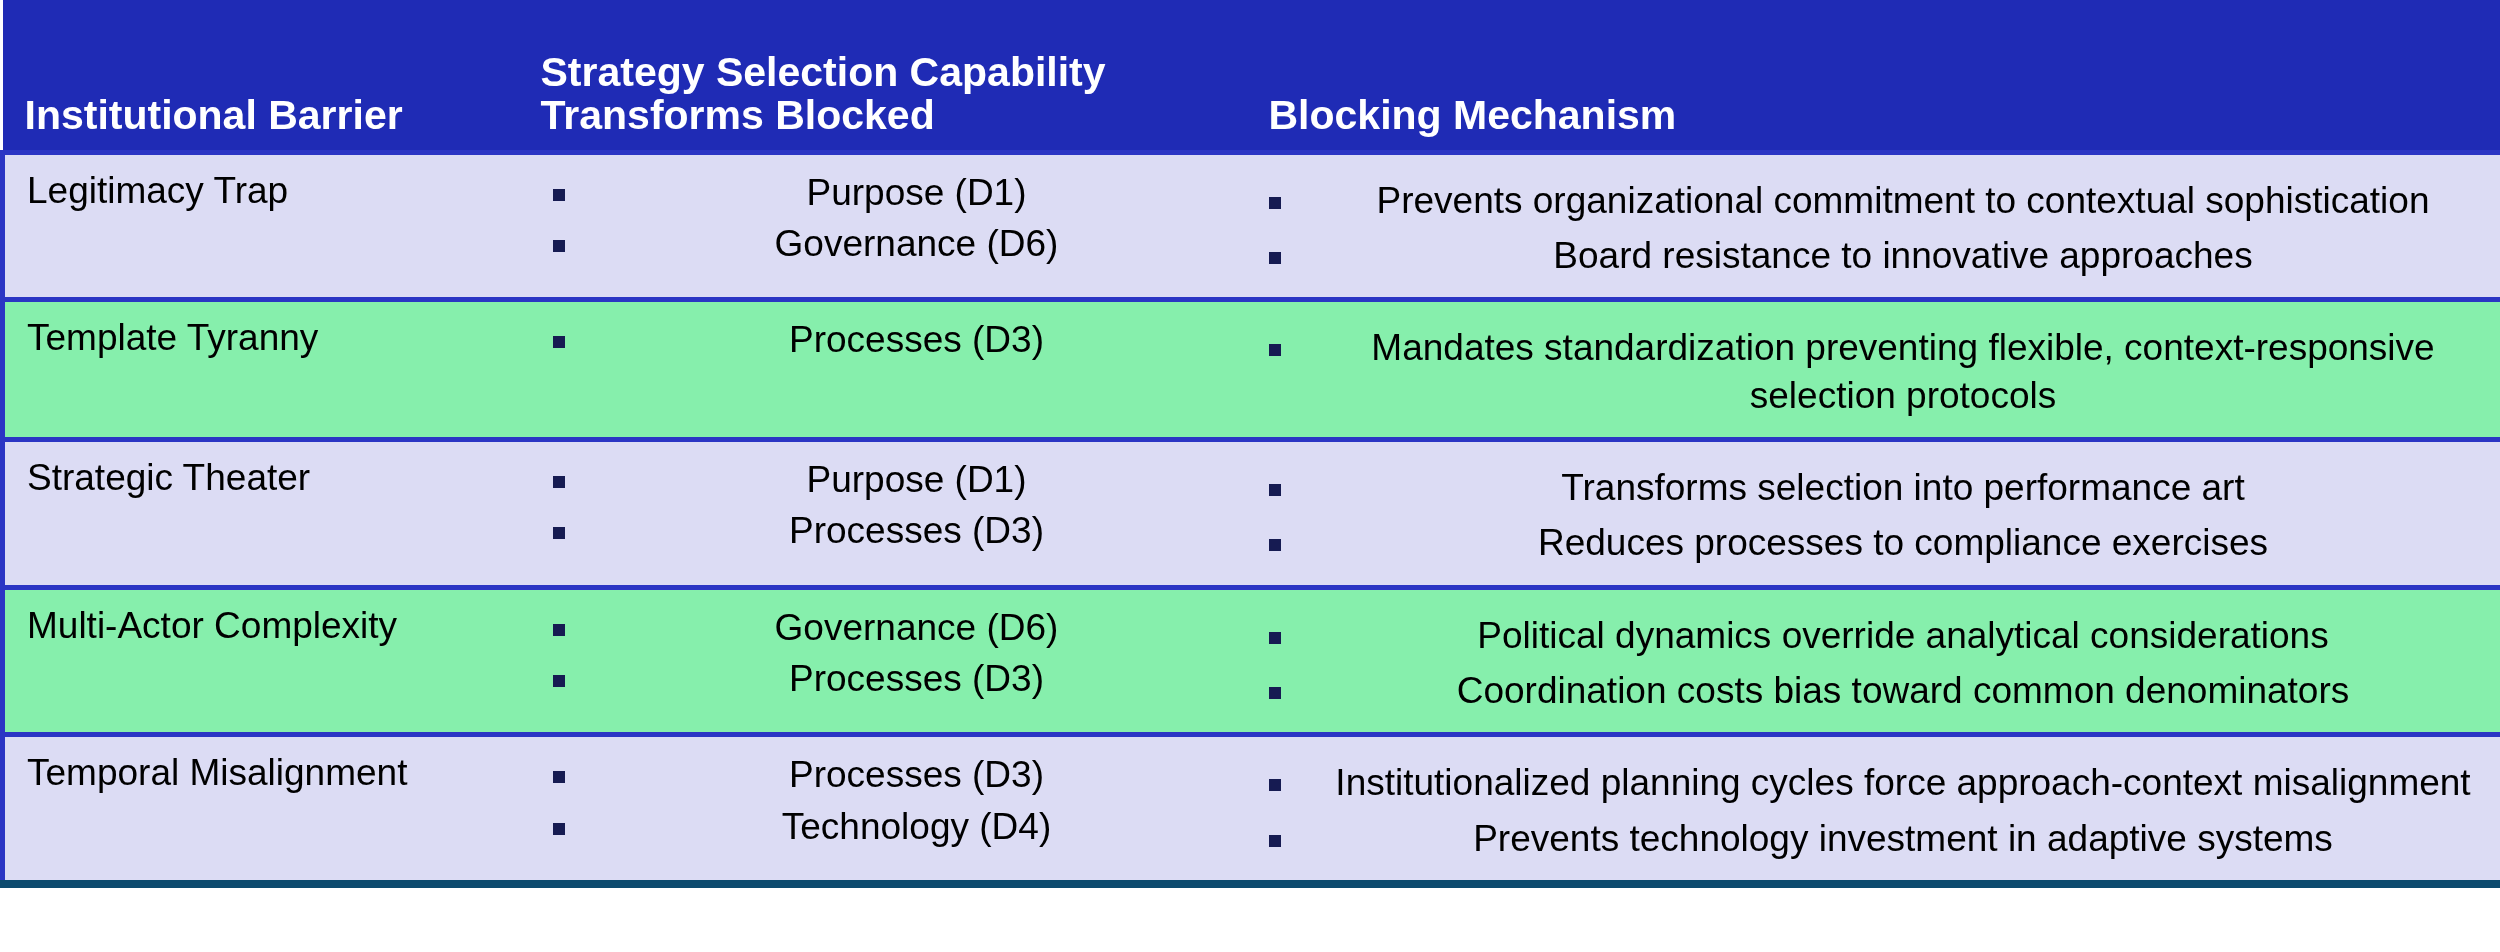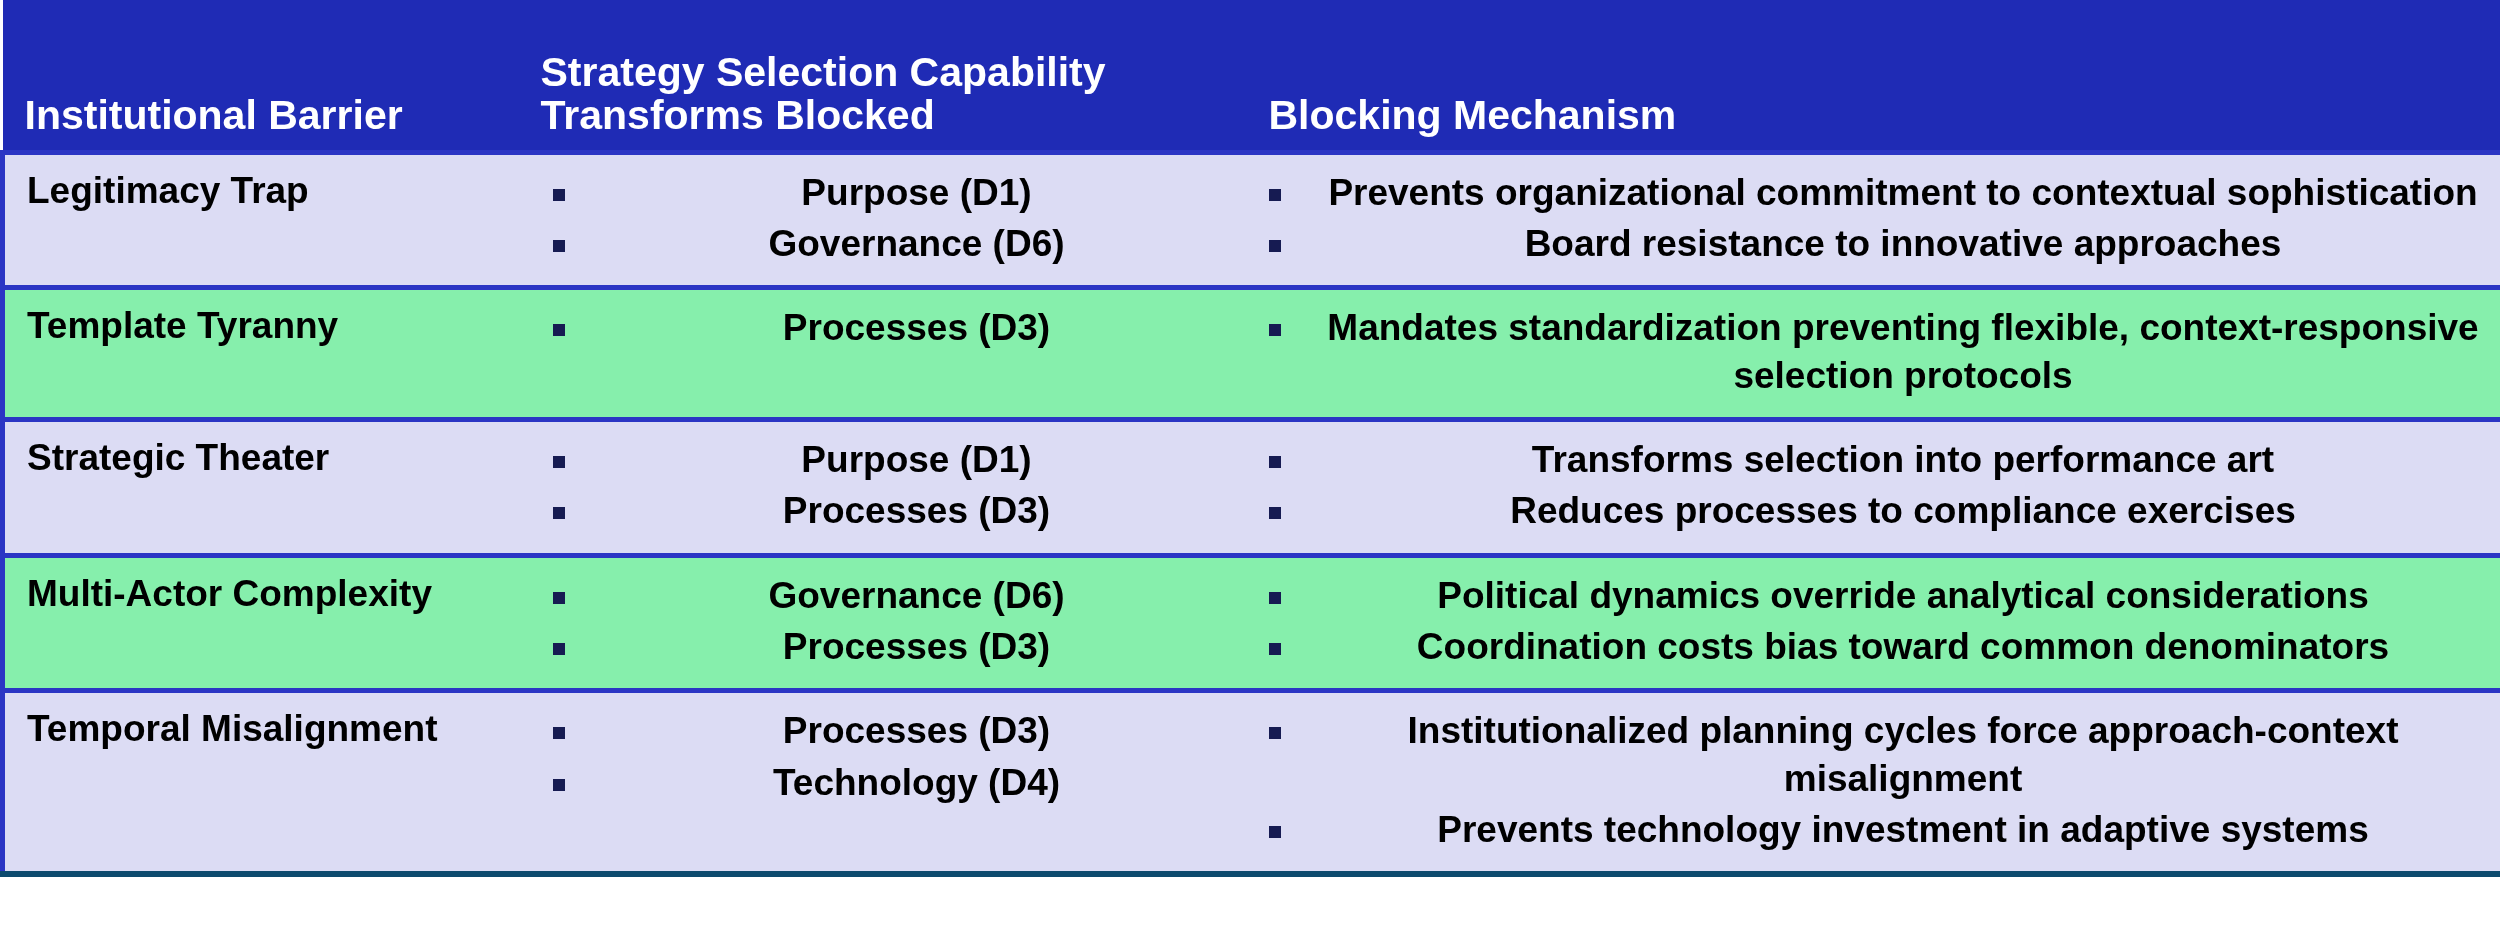"Legitimacy Trap" tbody td { font-weight: bold -> none }
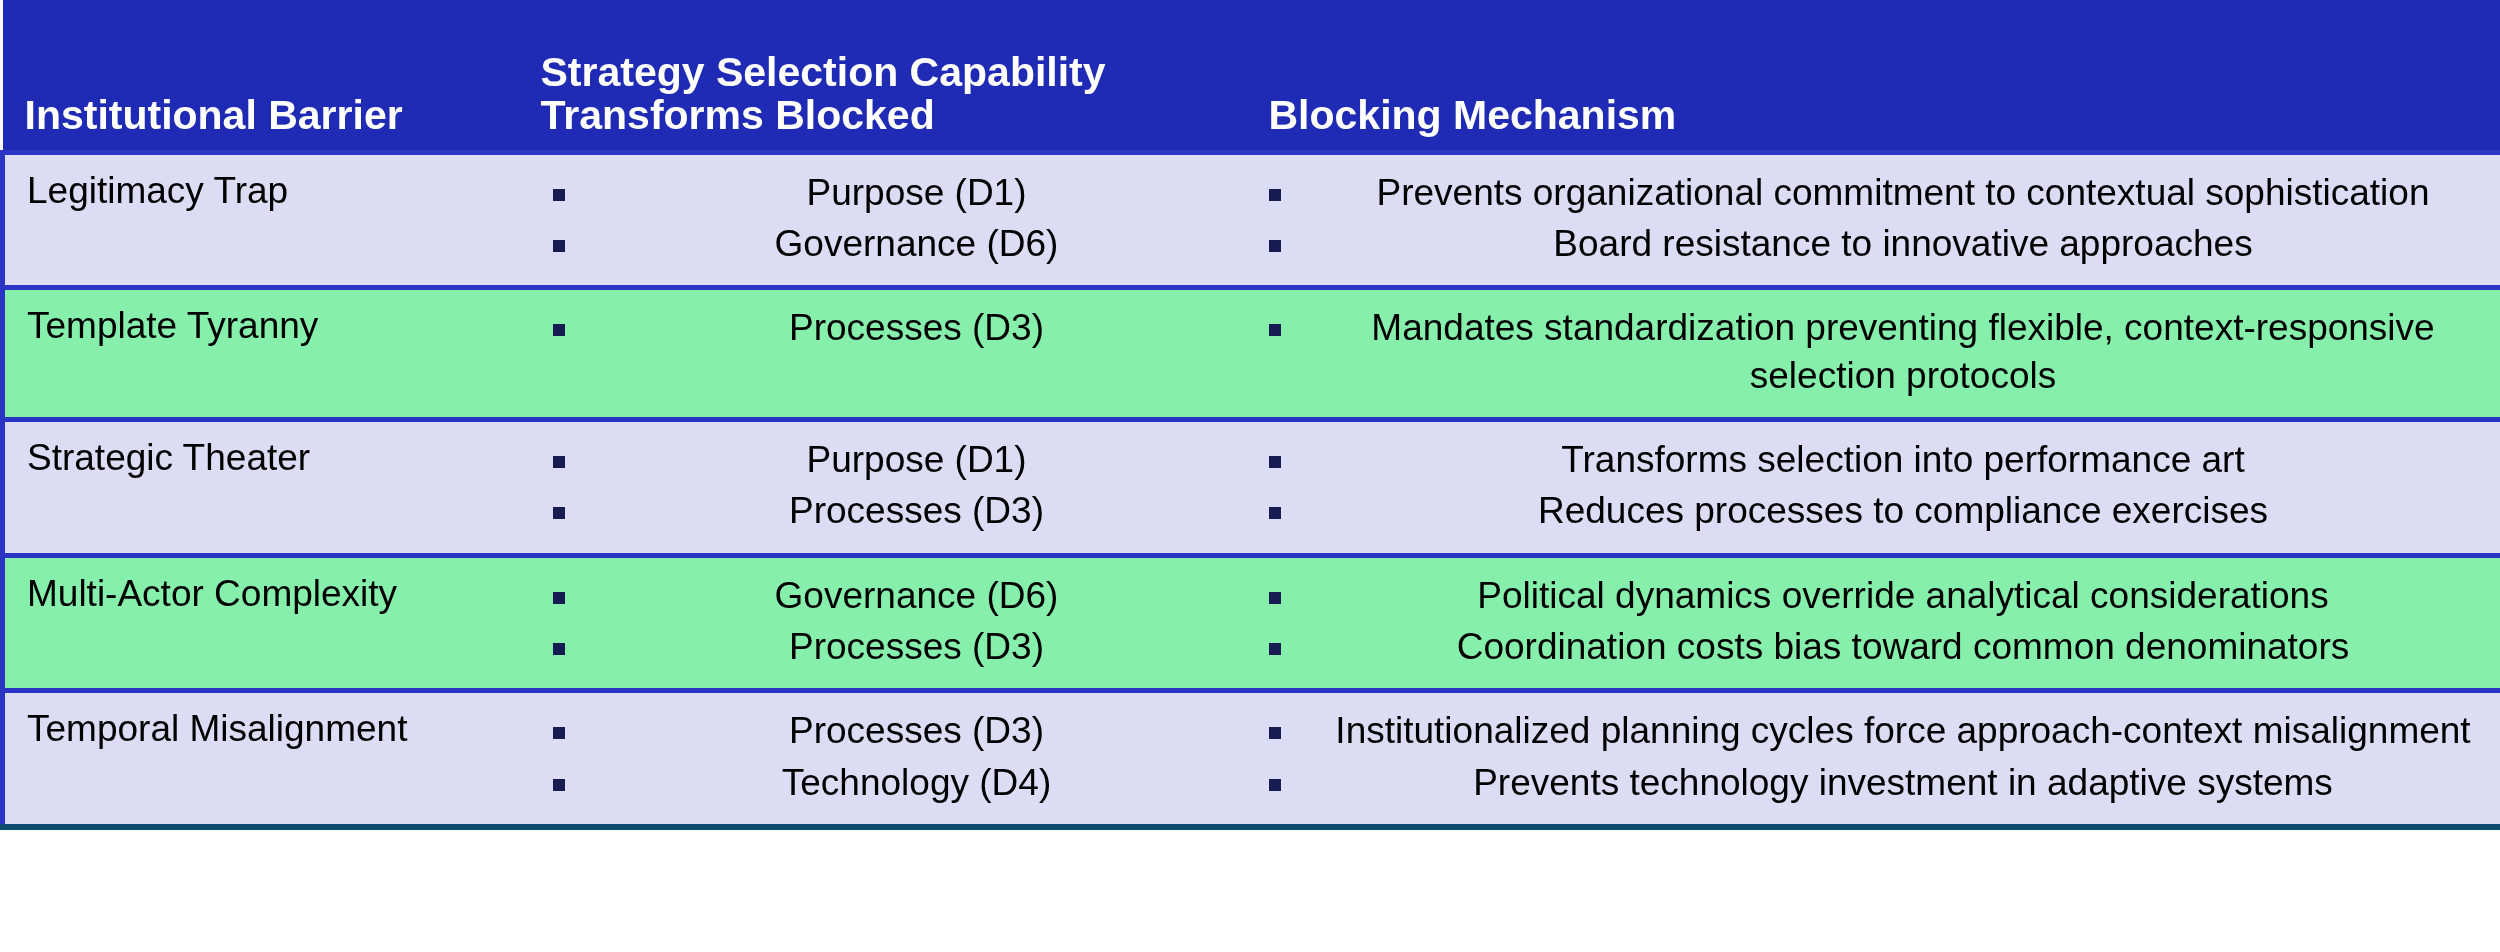"Prevents organizational commitment to" td.cell-mech ul.bullets li { margin-top: none -> 8px }
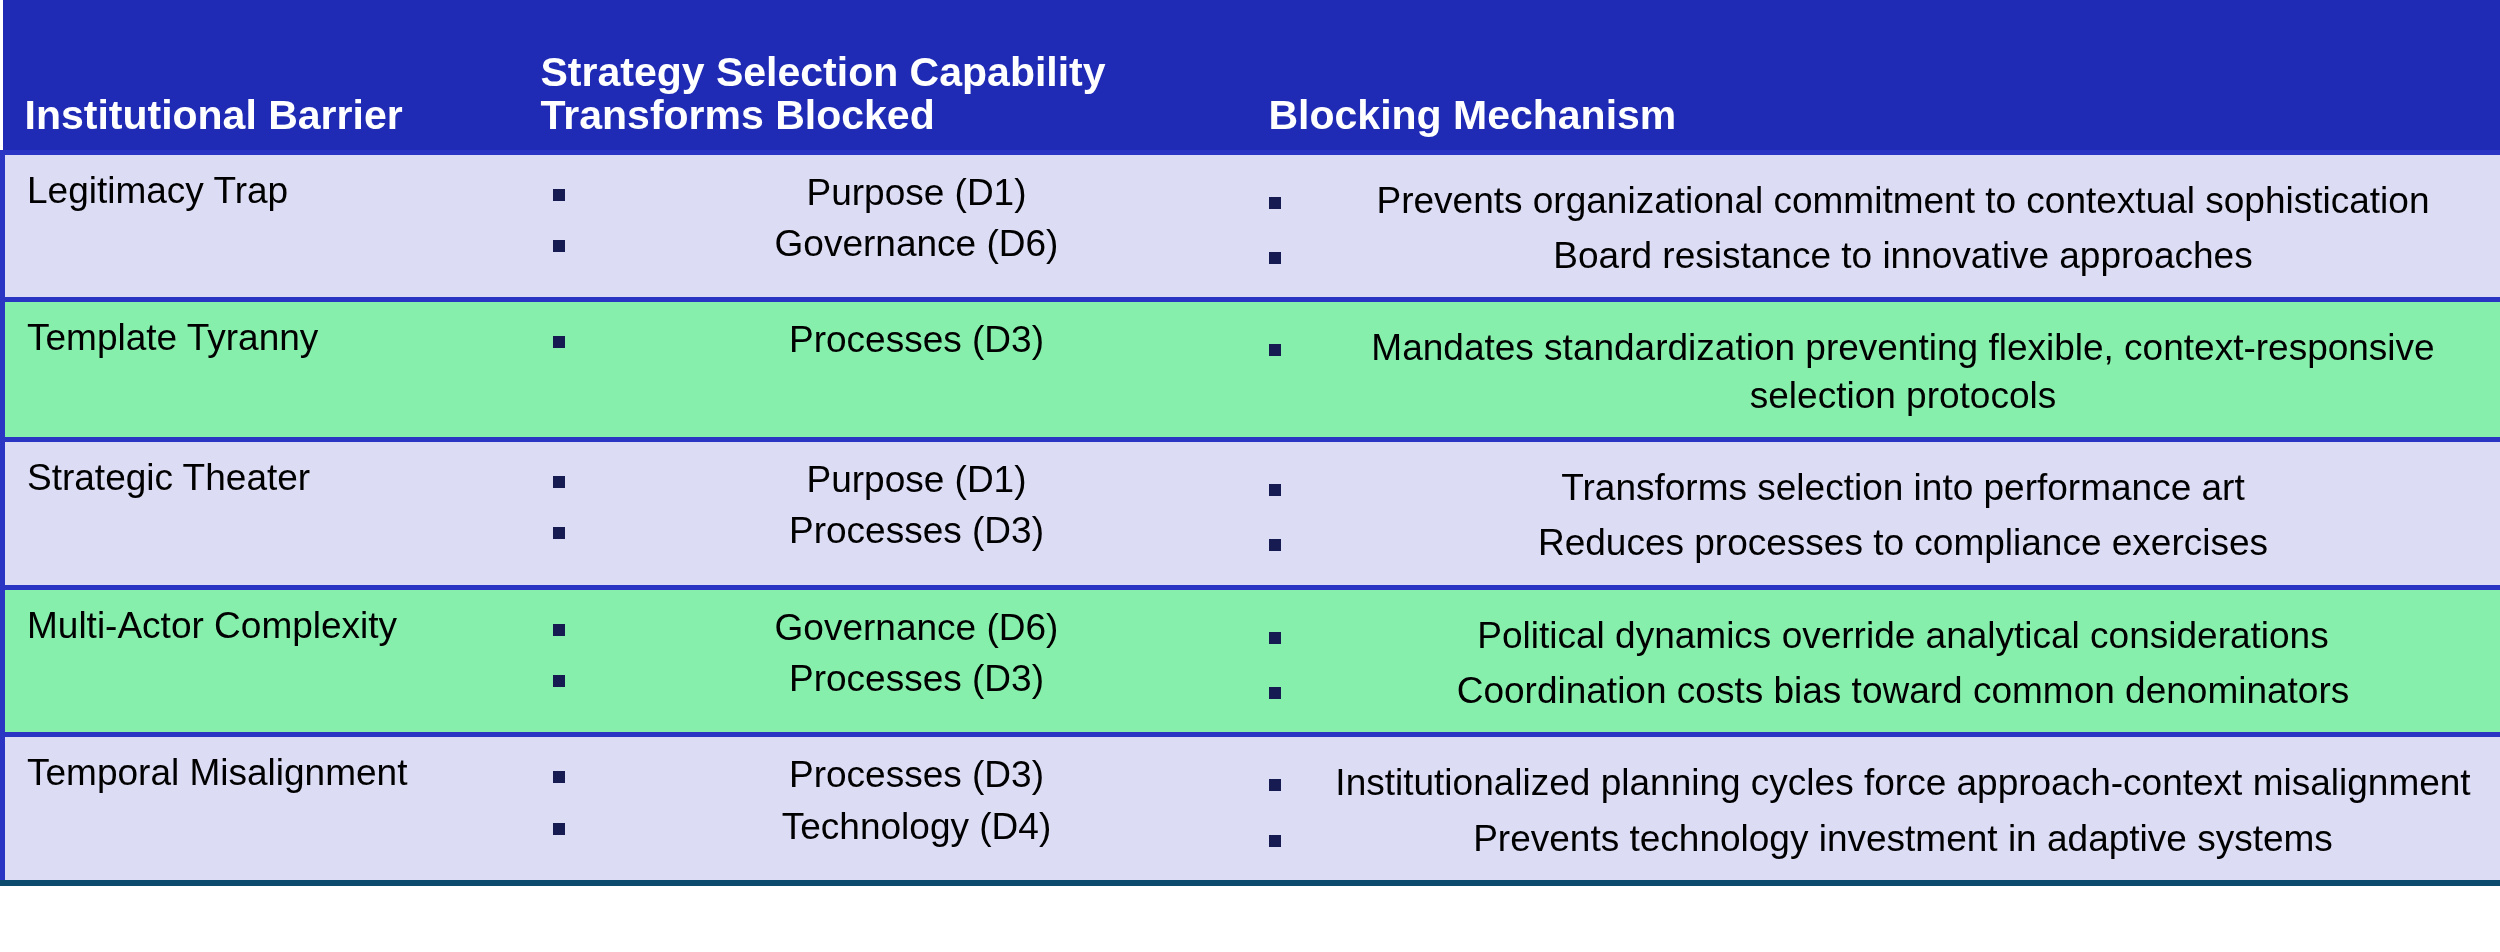"Temporal Misalignment" tbody tr.last-row td { border-bottom: 6px solid #0c4a6e -> 8px solid #0c4a6e }
